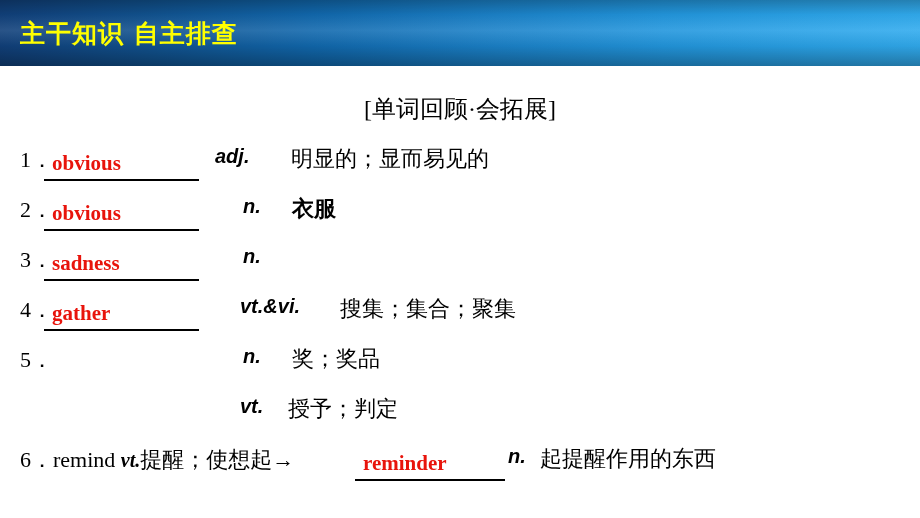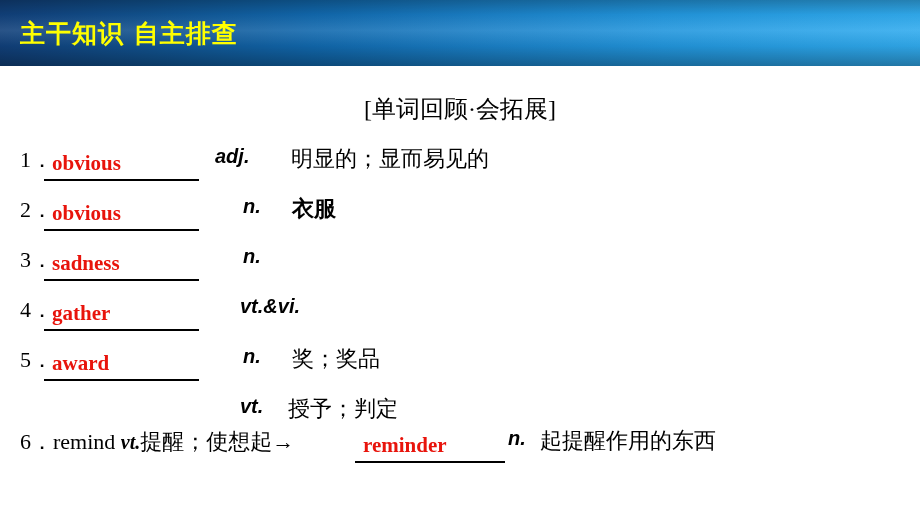"搜集；集合；聚集" span.def { html: none -> <span>搜集；集合；聚集</span> }
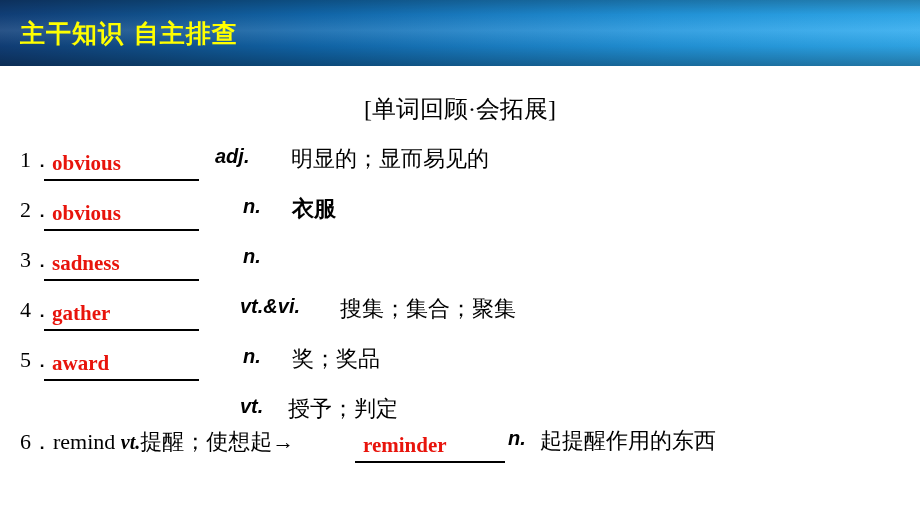"award" span.blank { html: <span> <span>award</span> <span></span> </span> -> none }
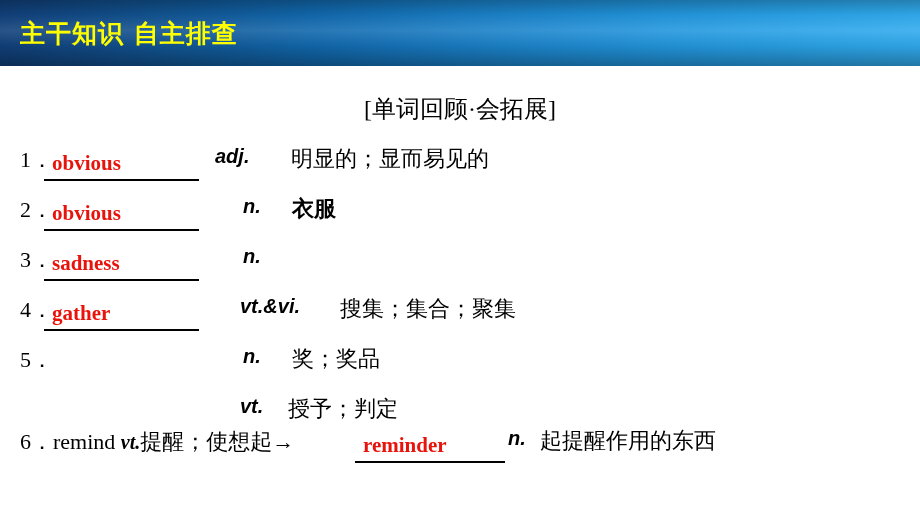"6．remind vt.提醒；使想起→" div.entry { top: 348px -> 366px }
